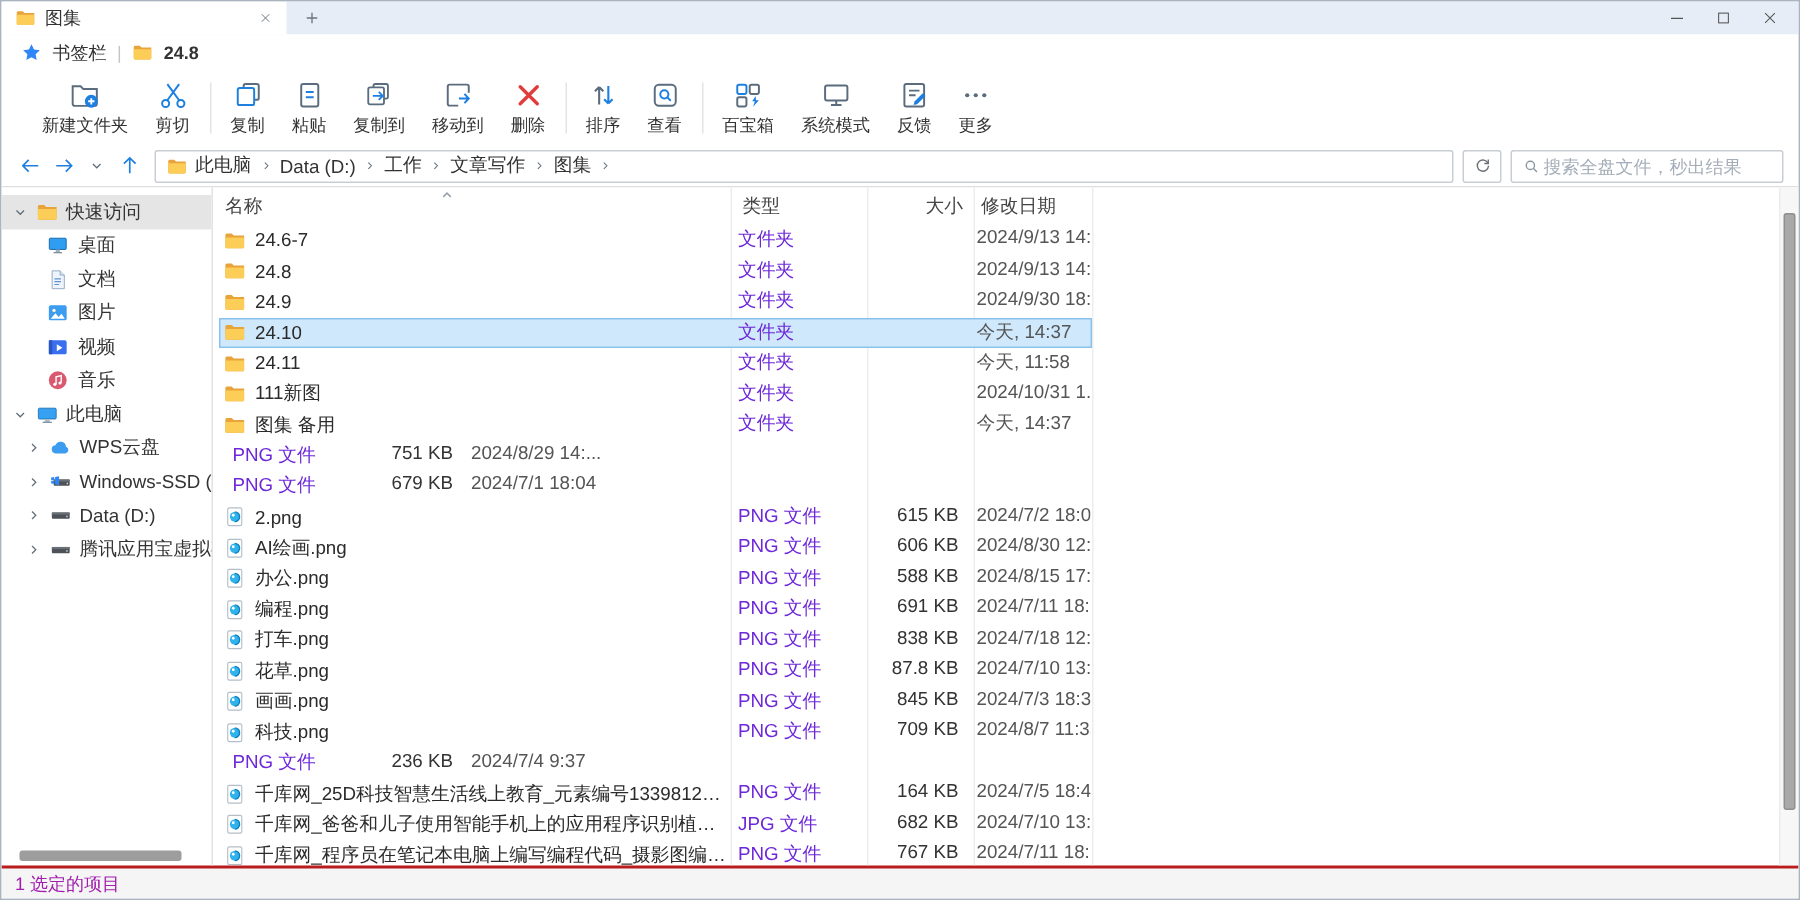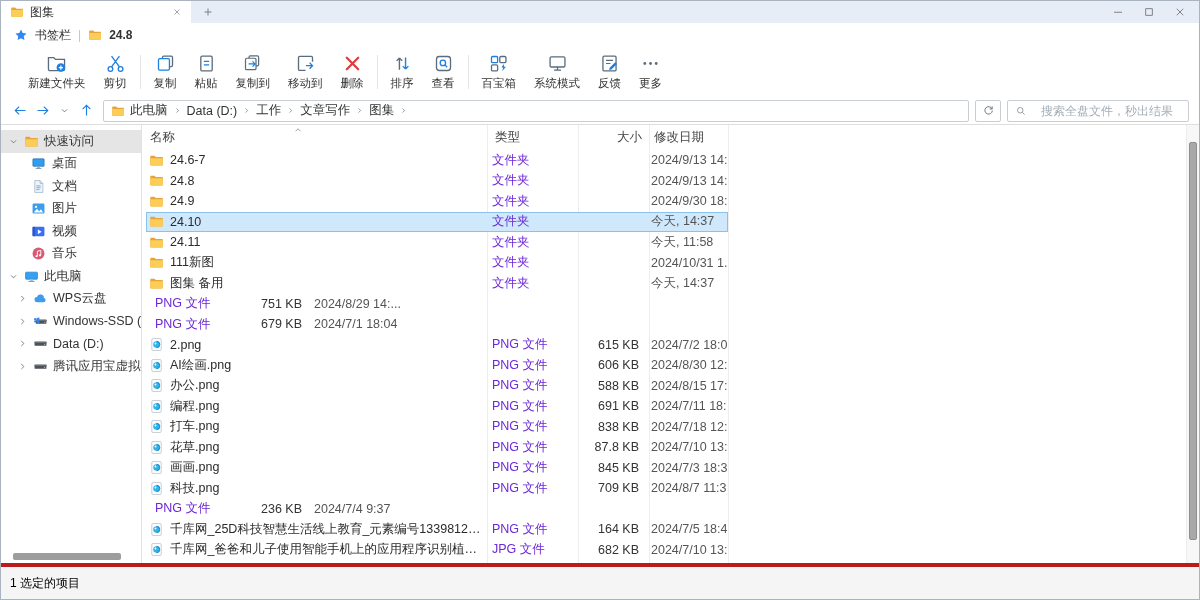"搜索全盘文件，秒出结果" .searchbox { gap: 14px -> 2px }
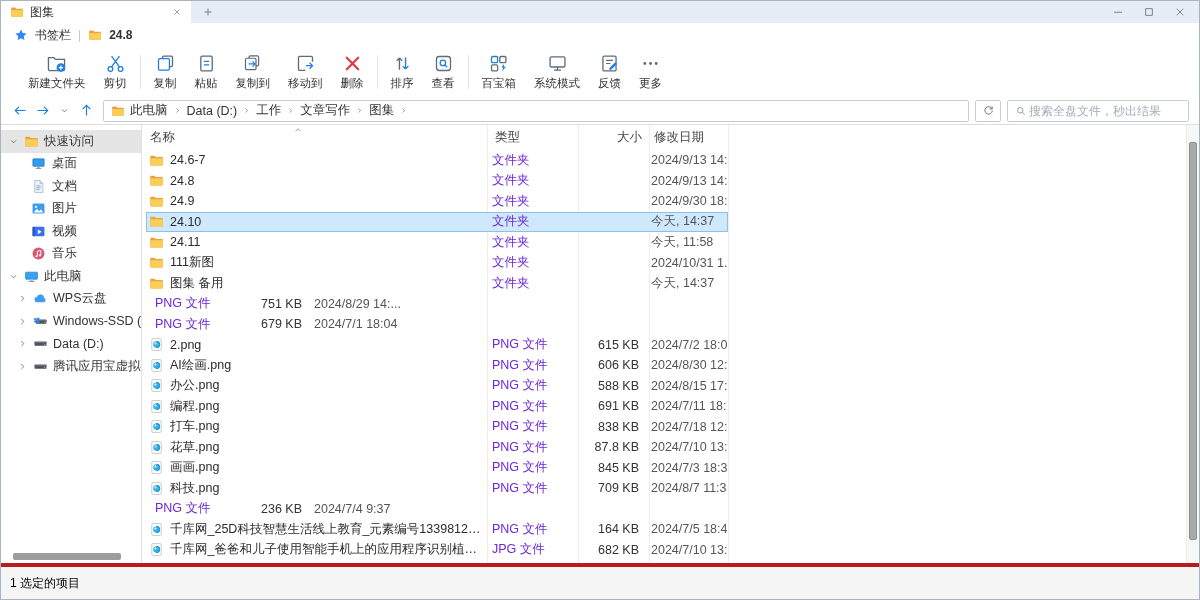"24.6-7" .frow { align-items: center -> none }
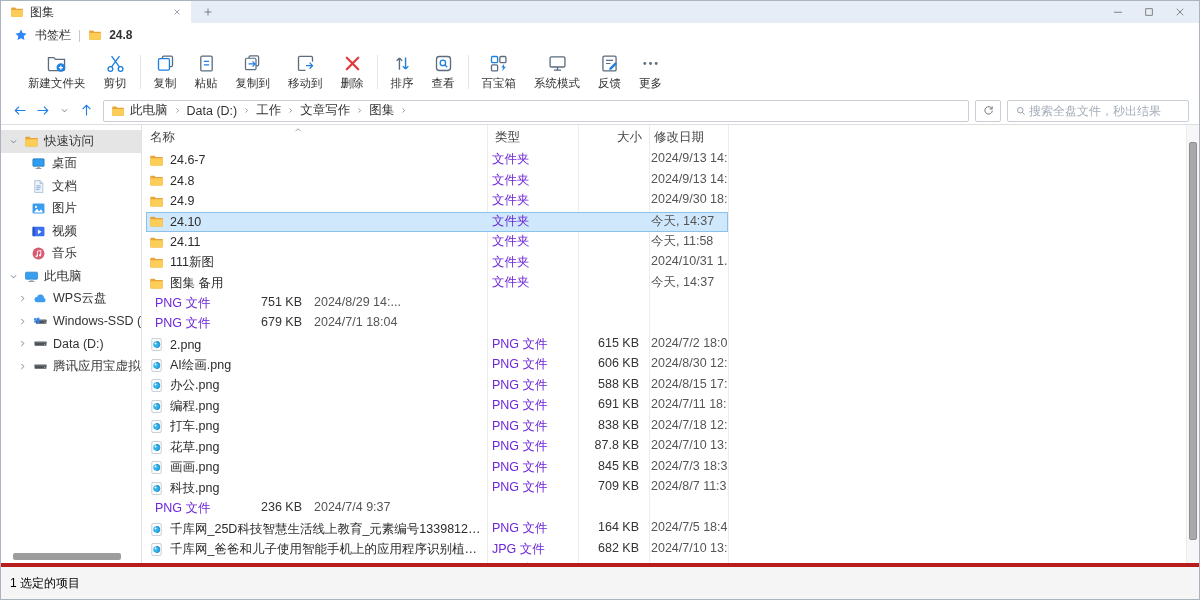"1 选定的项目" .statusbar { border-top: 4px solid #b91c1c -> 2px solid #b91c1c; color: #000000 -> #a21caf; height: 36px -> 22px }
